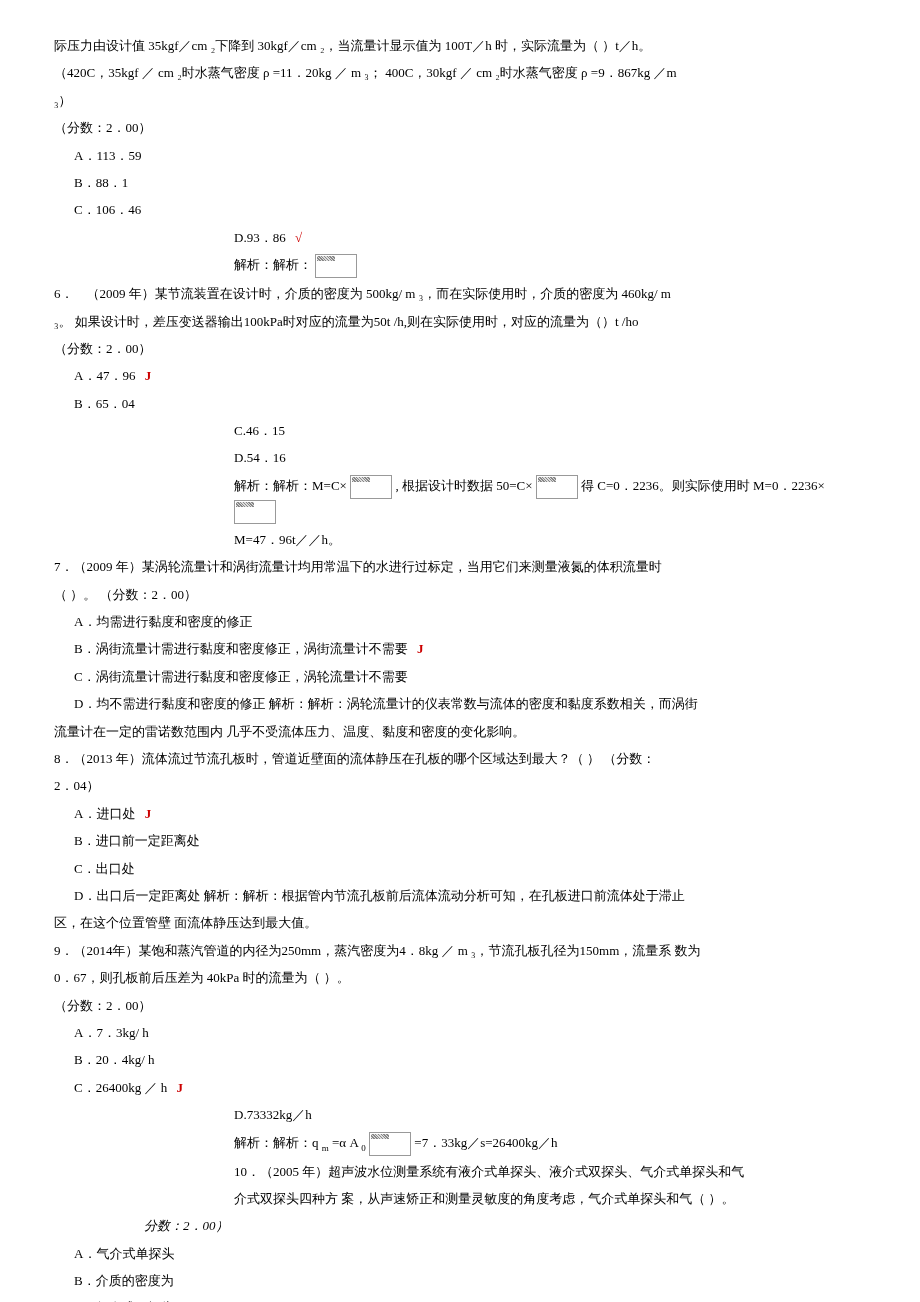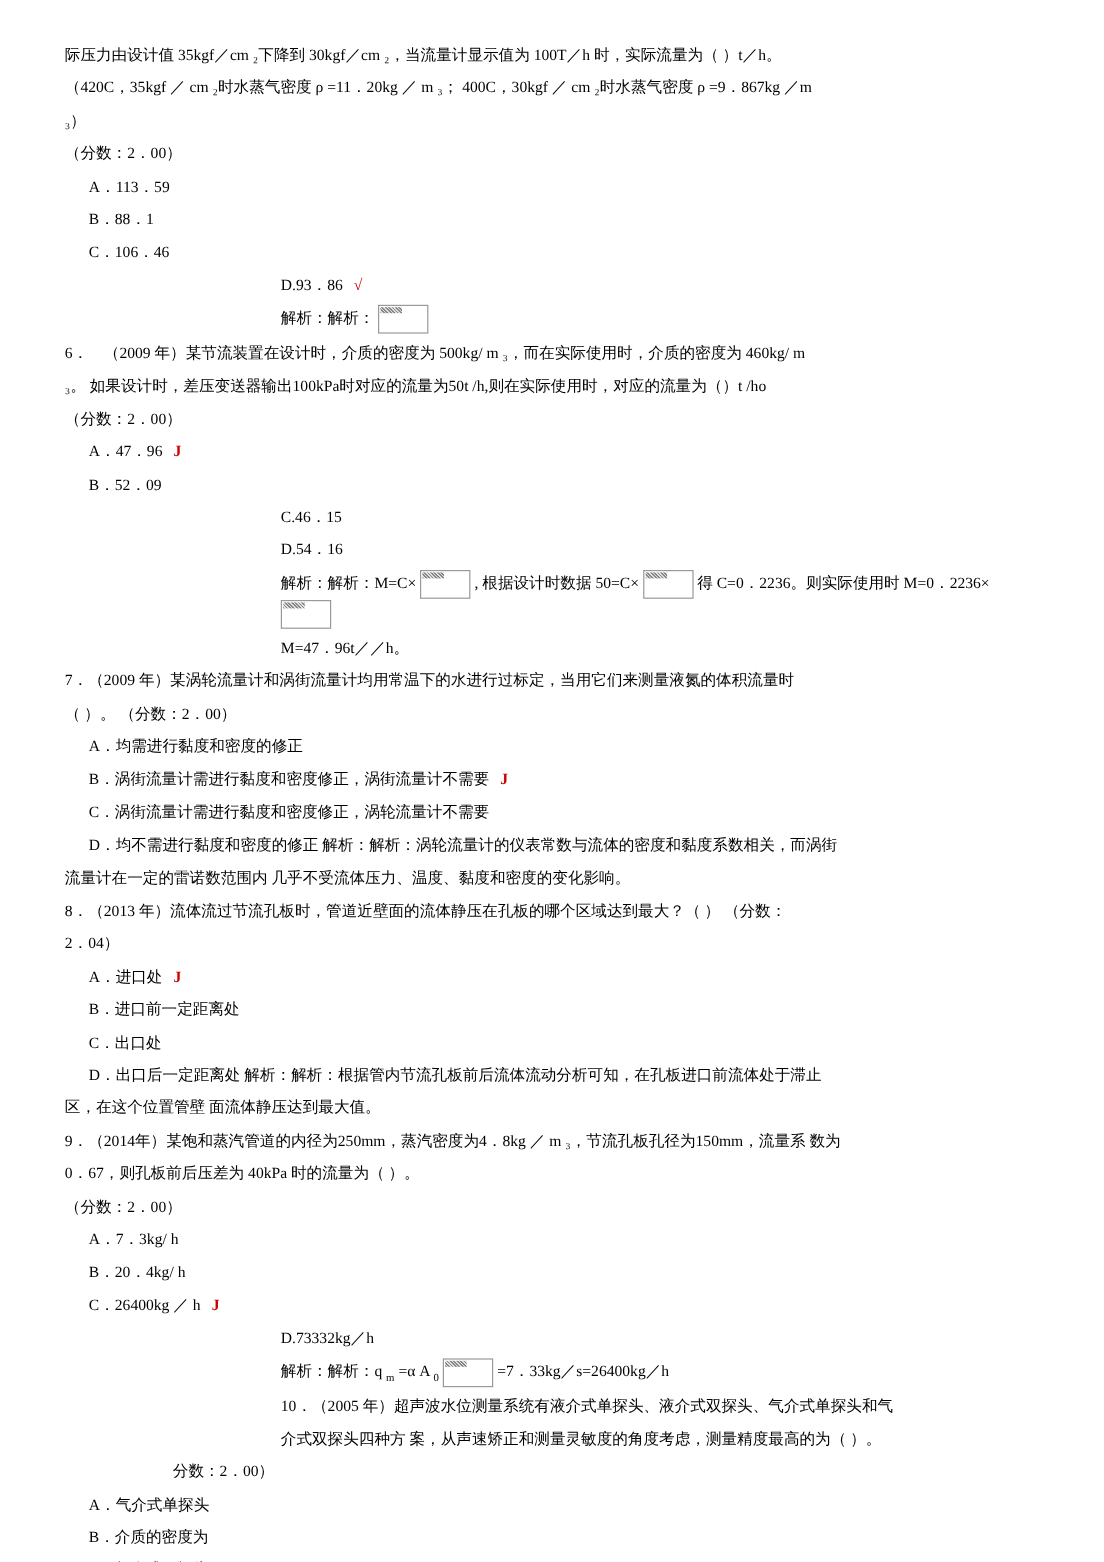"B．52．09" div.block { text: 52．09 -> 65．04 }
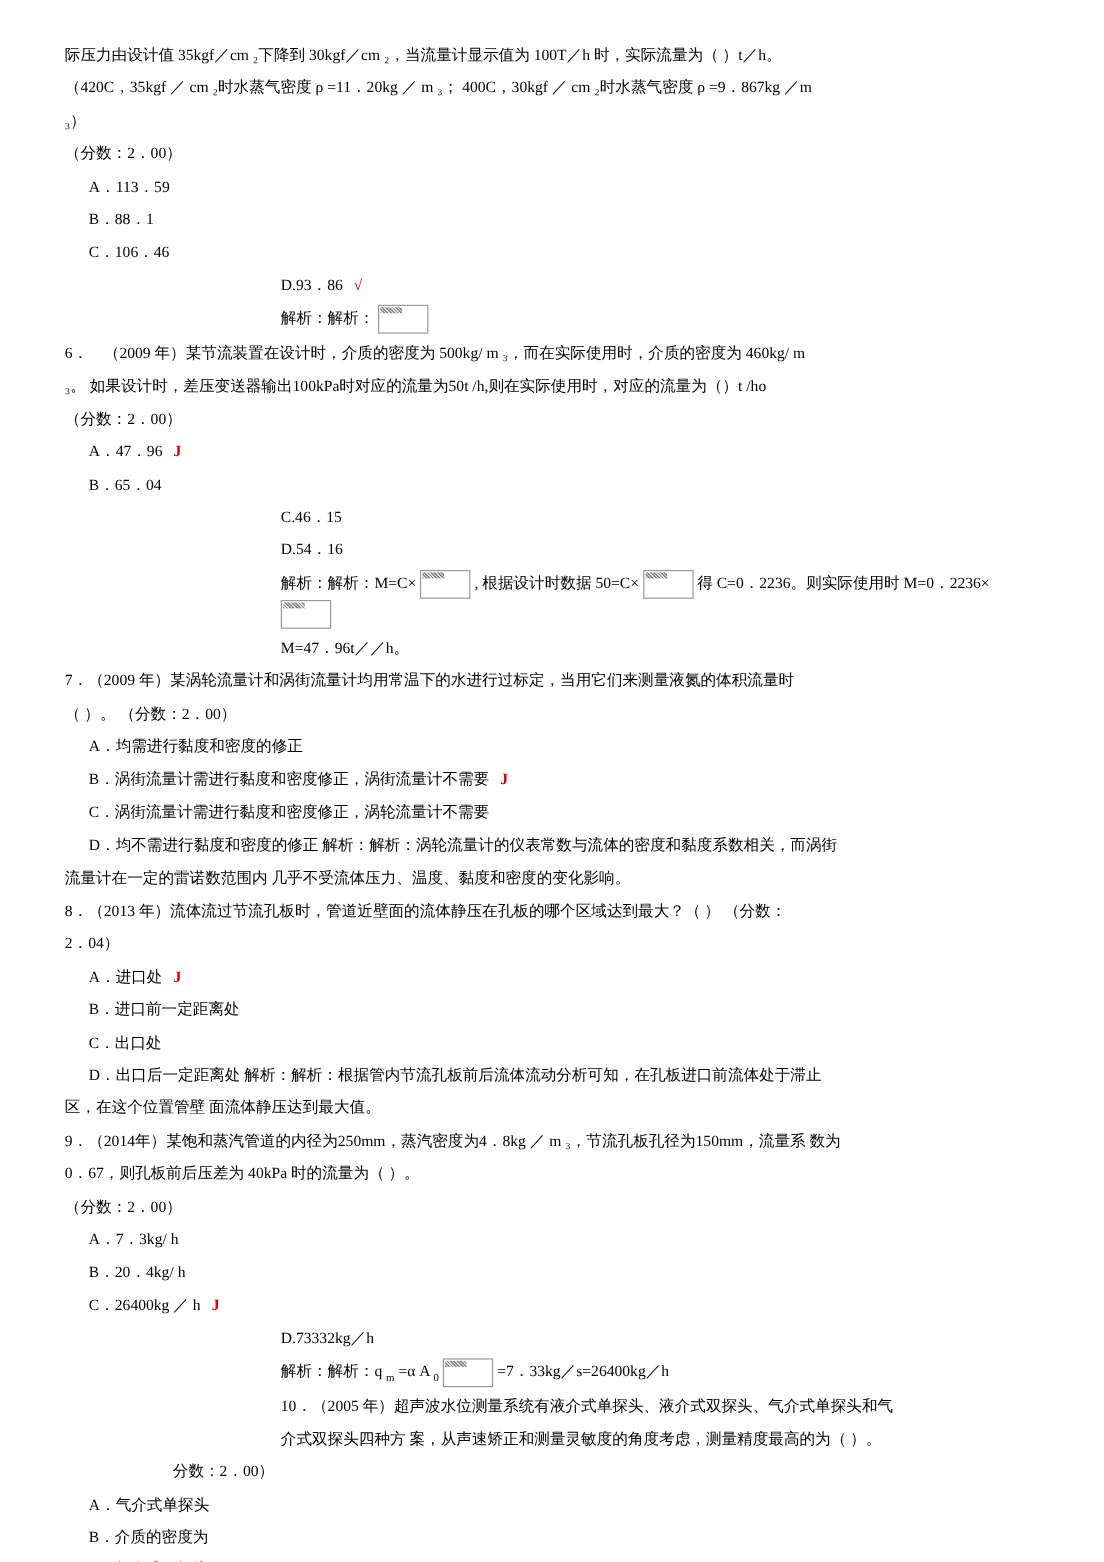"介式双探头四种方 案，从声速矫正和测量灵敏度的角度考虑，测量精度最高的为（ ）。" div.block { text: 测量精度最高的为 -> 气介式单探头和气 }
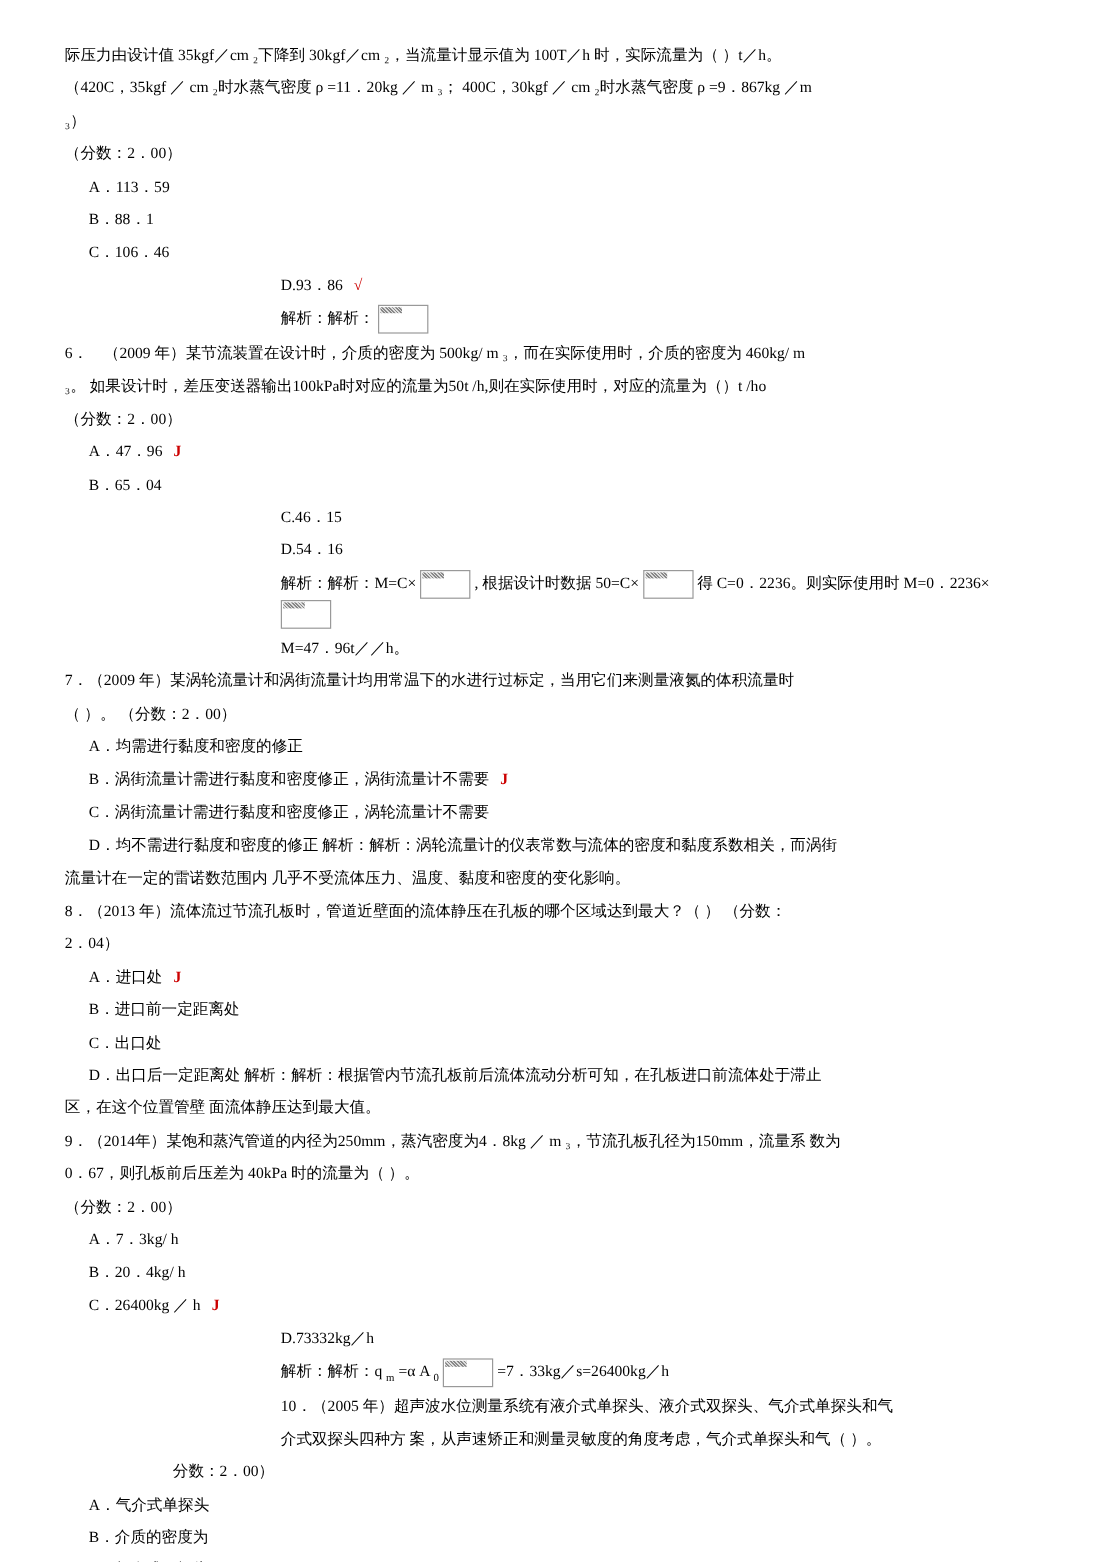"分数：2．00）" div.block { font-style: none -> italic }
